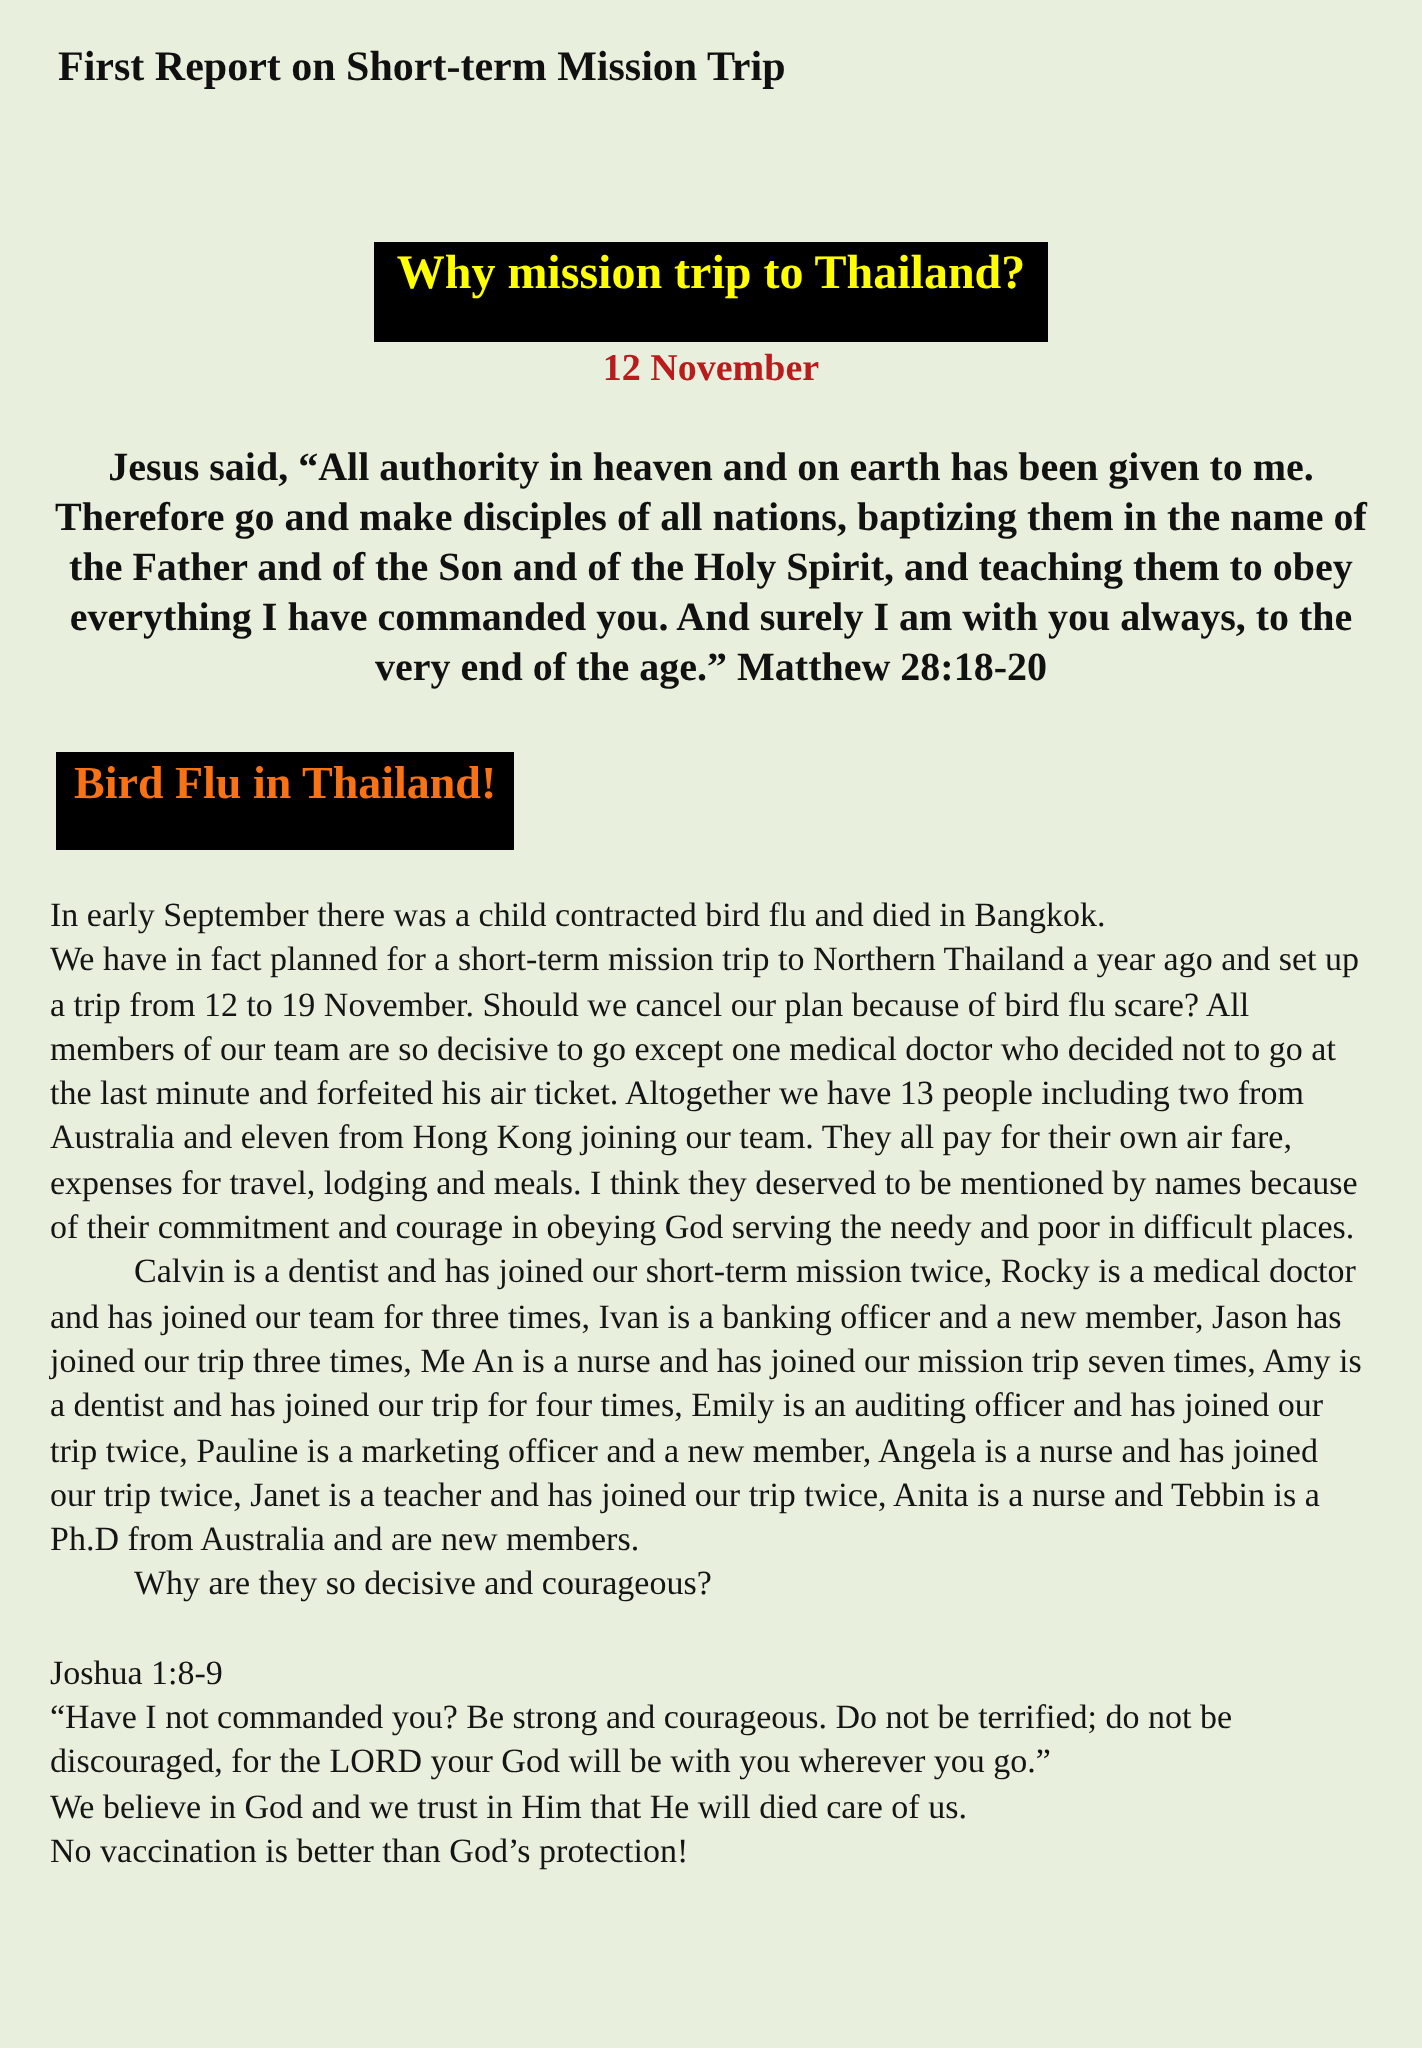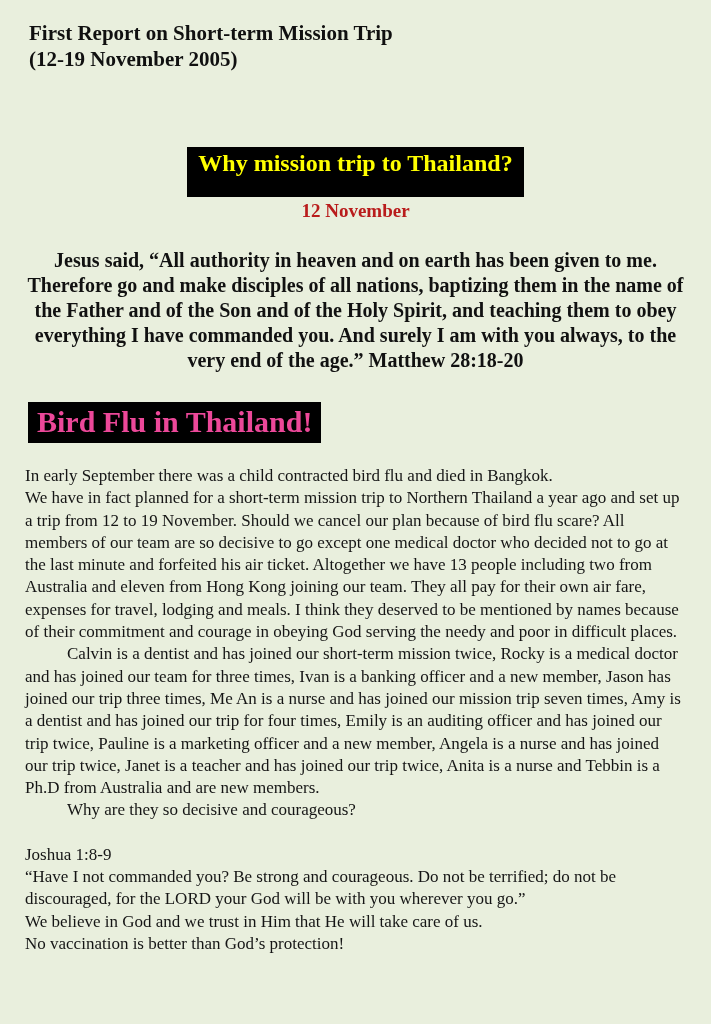"(12-19 November 2005)" div { html: <div>(12-19 November 2005)</div> -> none }
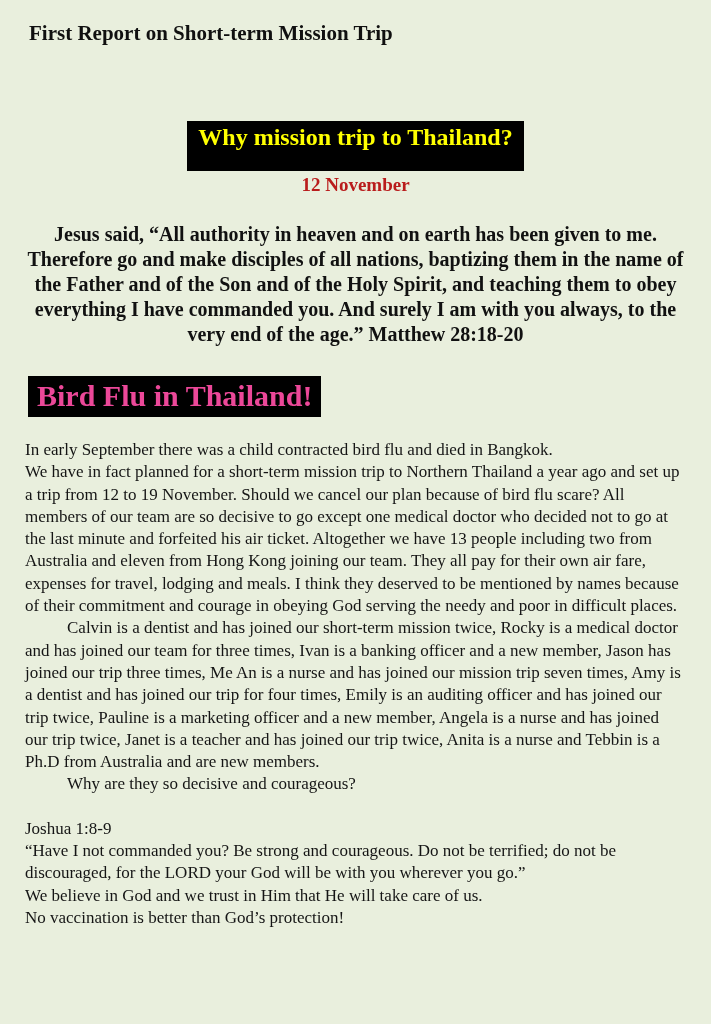"Bird Flu in Thailand!" .section-heading { color: #ec4899 -> #f97316; font-size: 30px -> 23px; padding: 3px 9px 4px 9px -> 3px 9px 20px 9px }
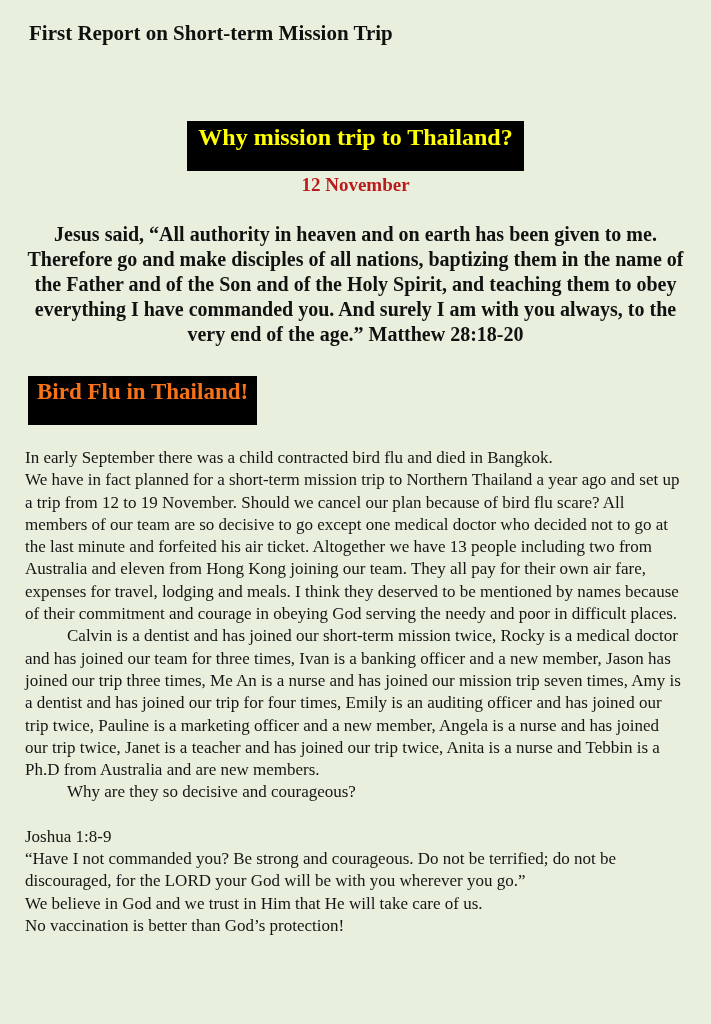"We believe in God and" p { text: take -> died }
